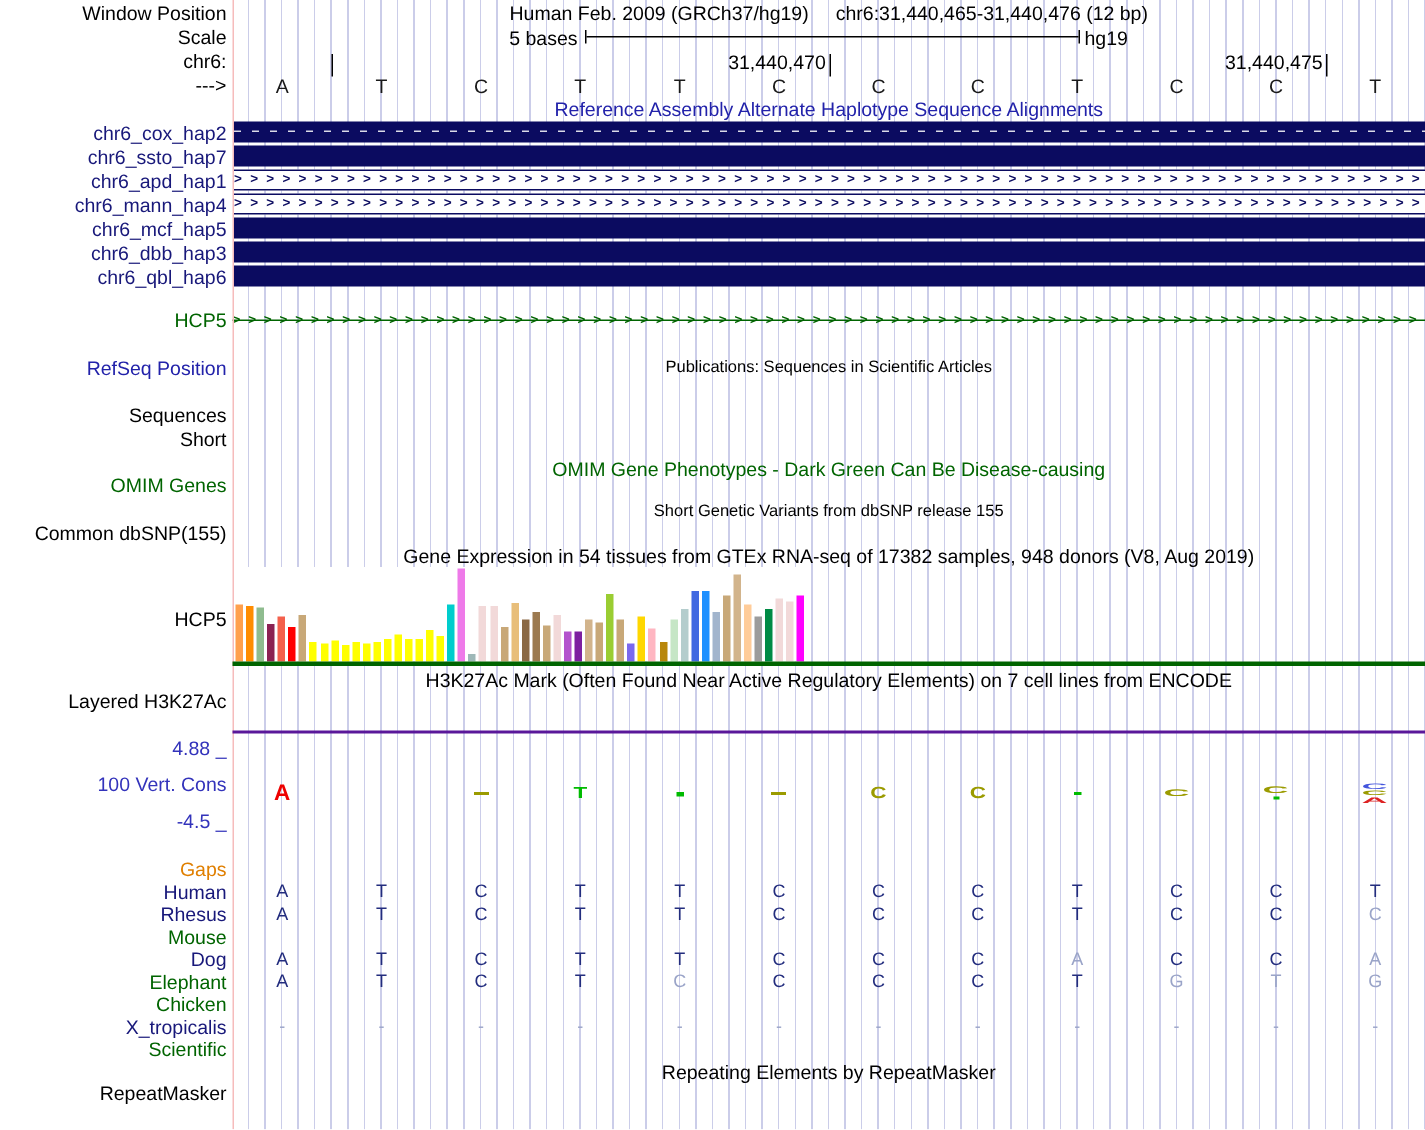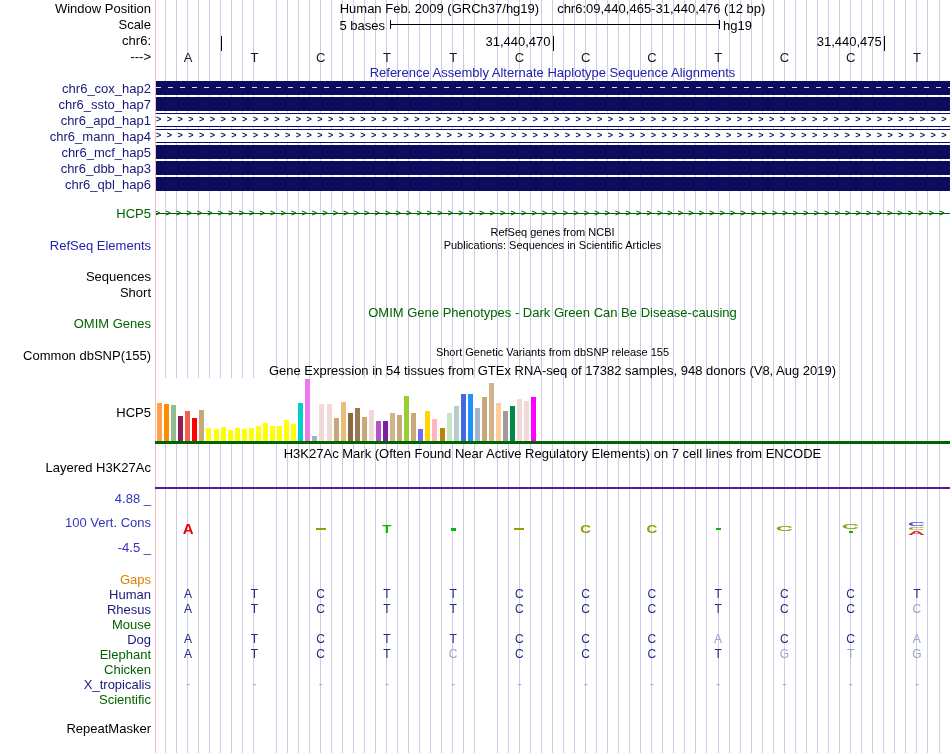"chr6:09,440,465-31,440,476 (12 bp)" span { text: chr6:09,440,465-31,440,476 -> chr6:31,440,465-31,440,476 }
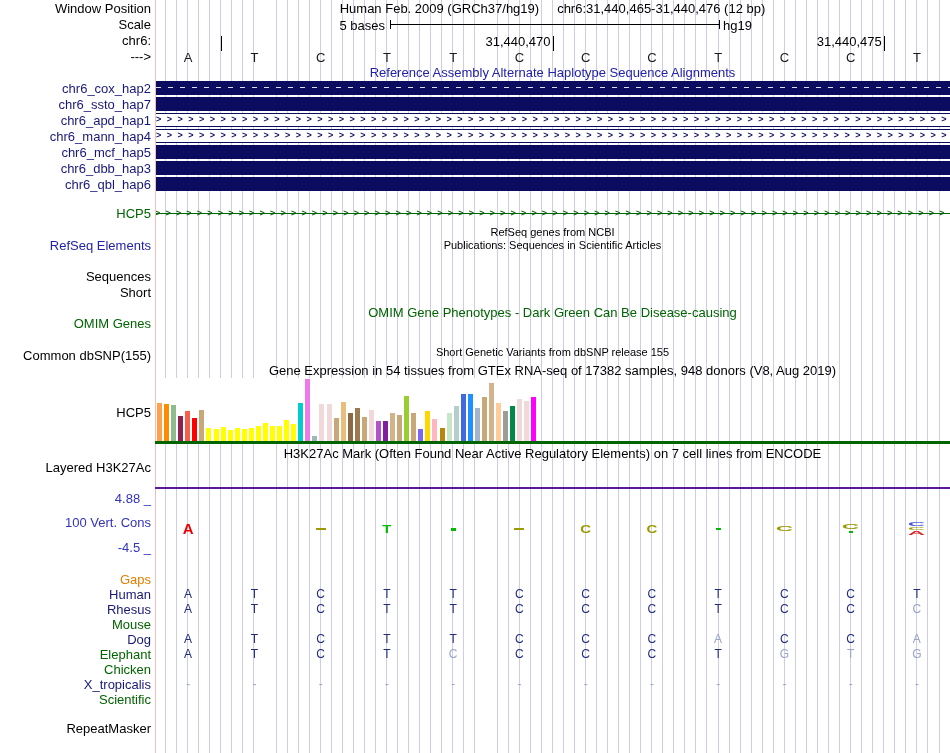"RefSeq genes from NCBI" div.title { html: <div>RefSeq genes from NCBI</div> -> none }
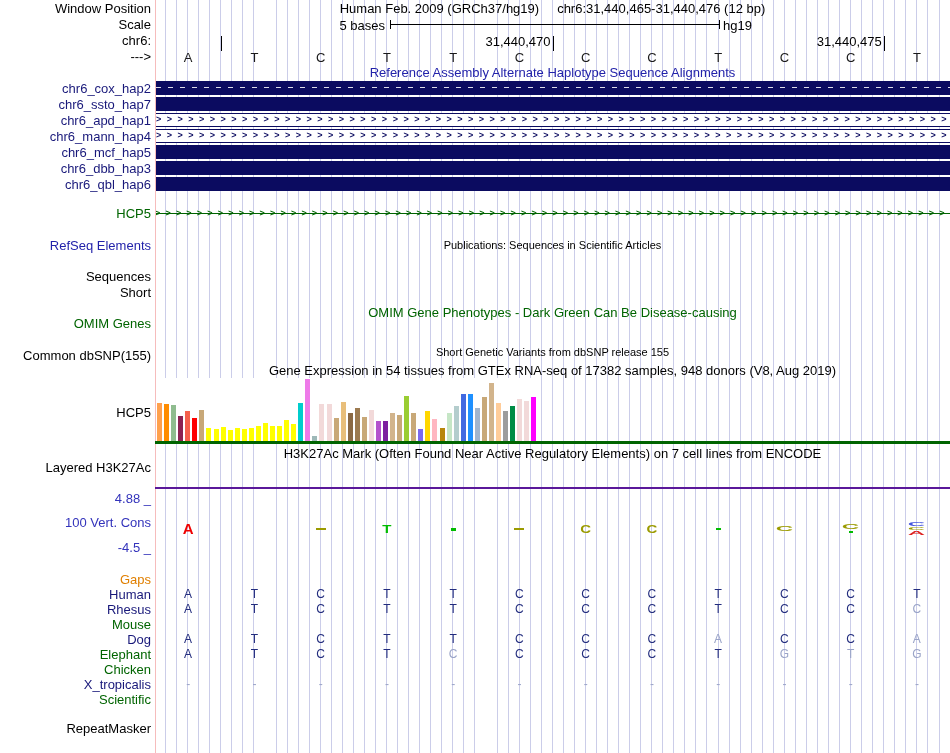"RefSeq Elements" div.lbl { text: Elements -> Position }
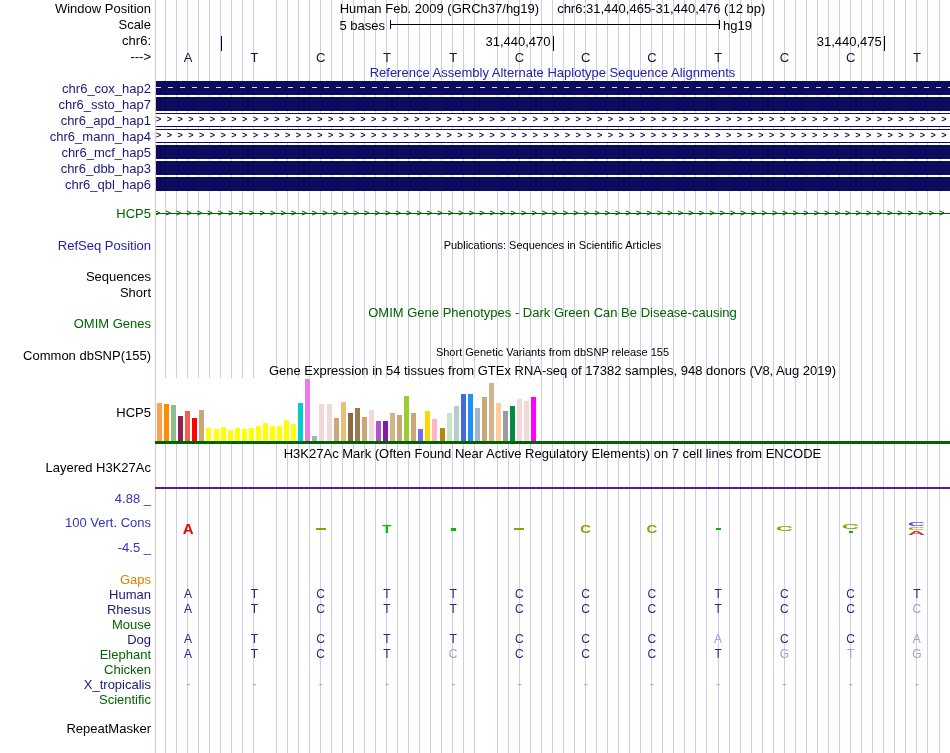"Short Genetic Variants from dbSNP" div.title { top: 346px -> 335px }
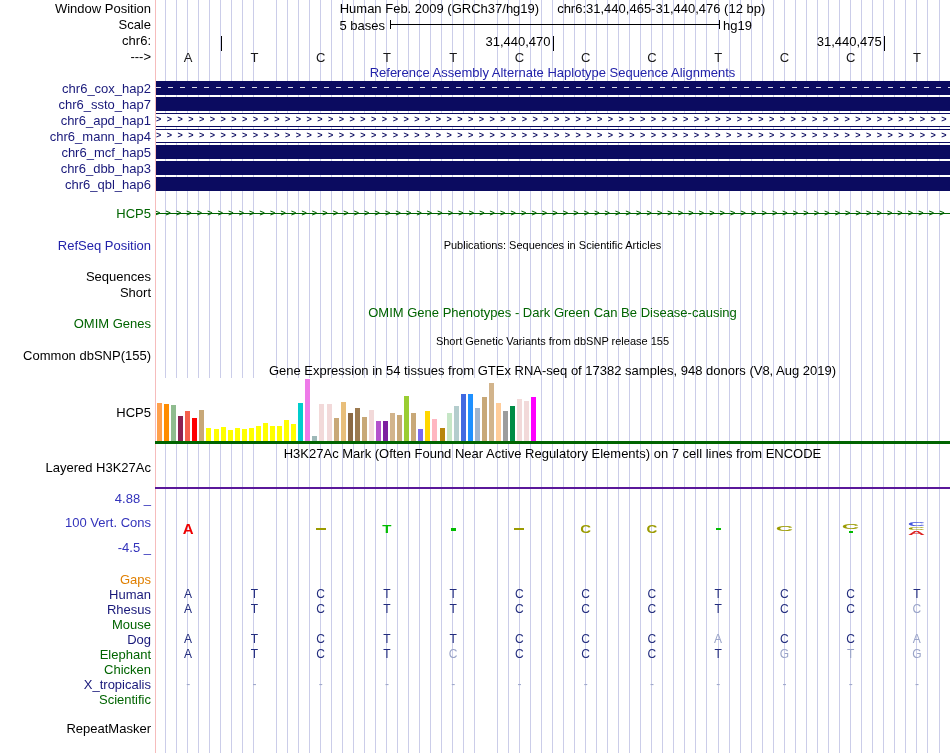"Repeating Elements by RepeatMasker" div.title { html: none -> <div>Repeating Elements by RepeatMasker</div> }
